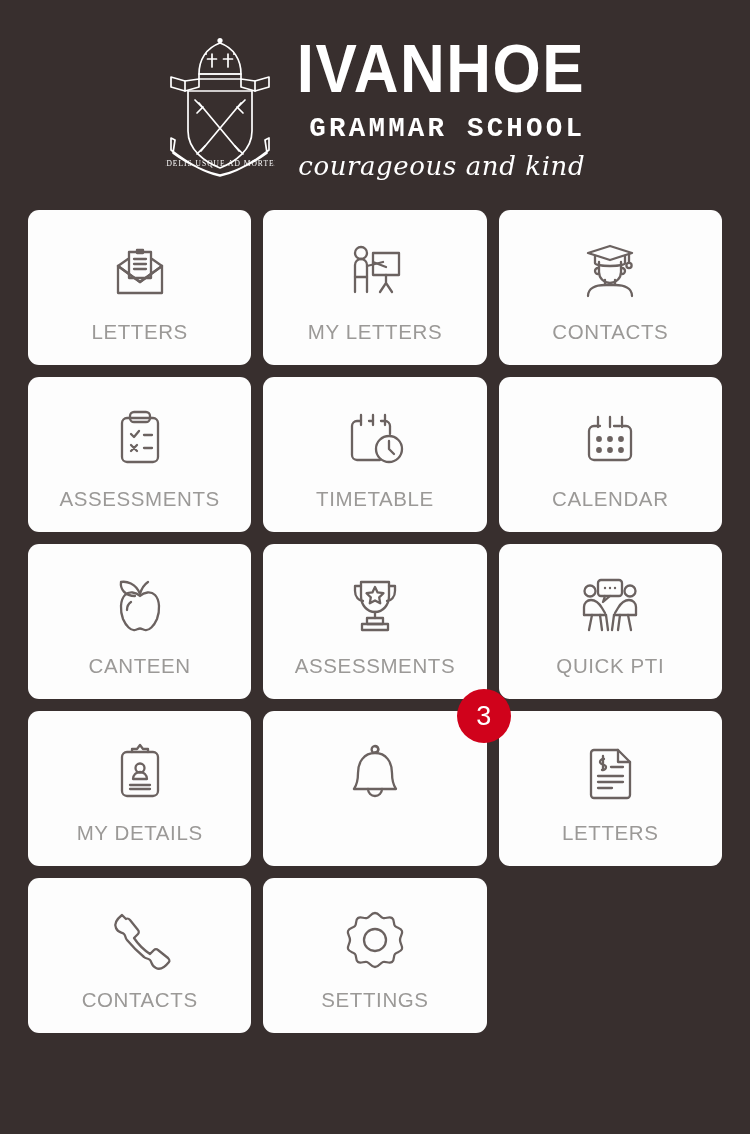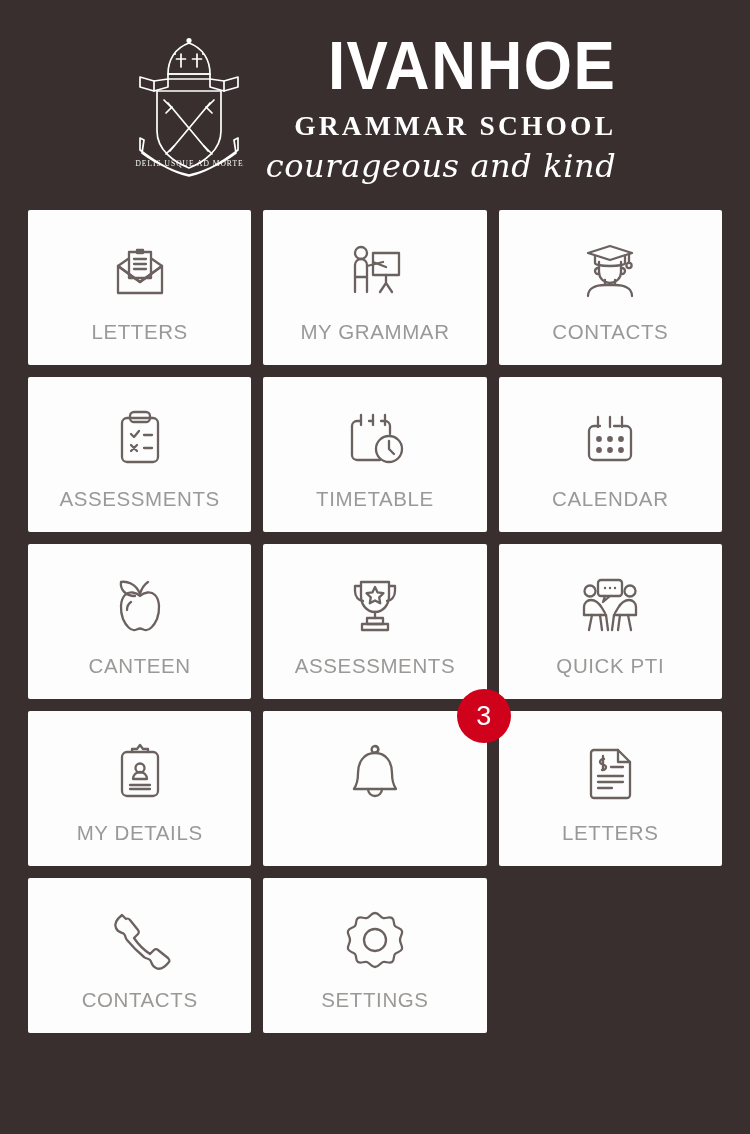"GRAMMAR SCHOOL" .wm-sub { font-family: Liberation Serif, serif -> Liberation Mono, monospace }
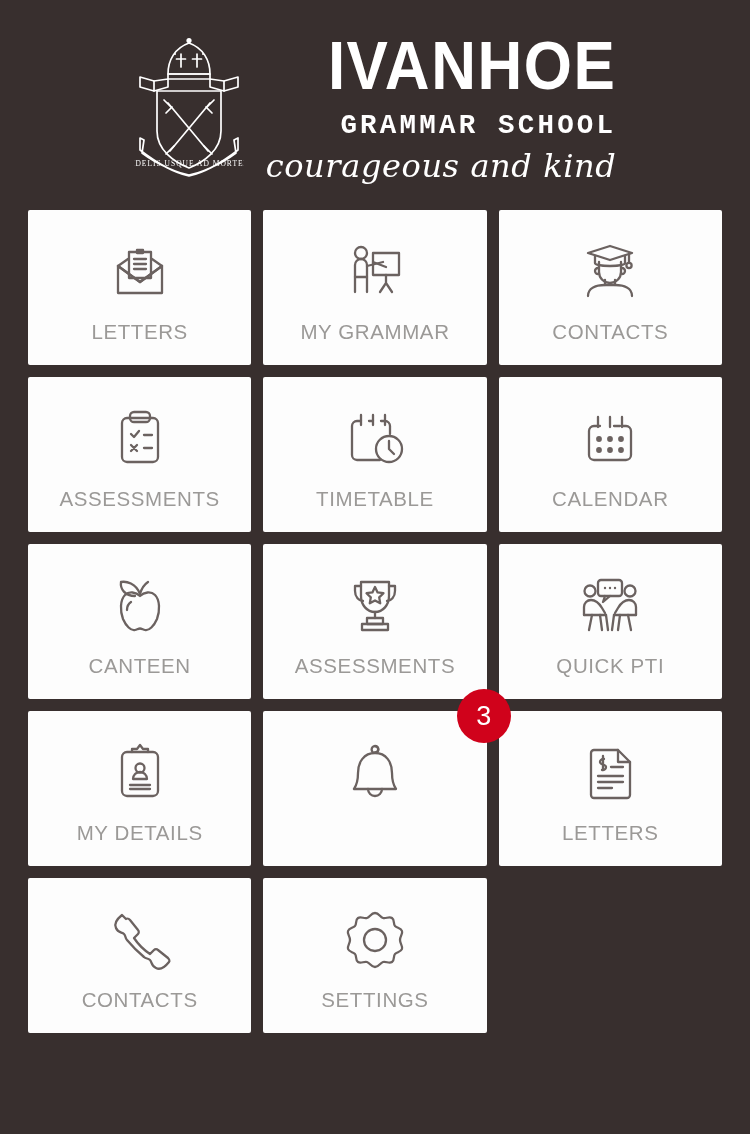"courageous and kind" .wm-tag { font-size: 32px -> 26px }
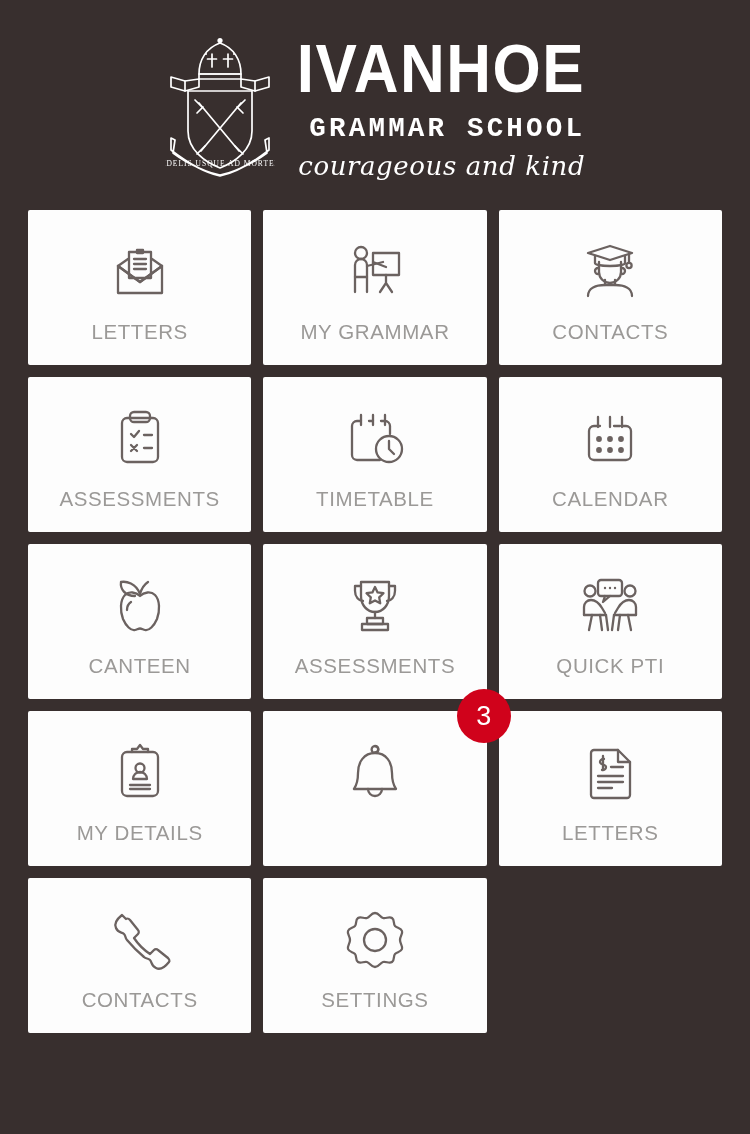"LETTERS" .tile { border-radius: 2px -> 11px }
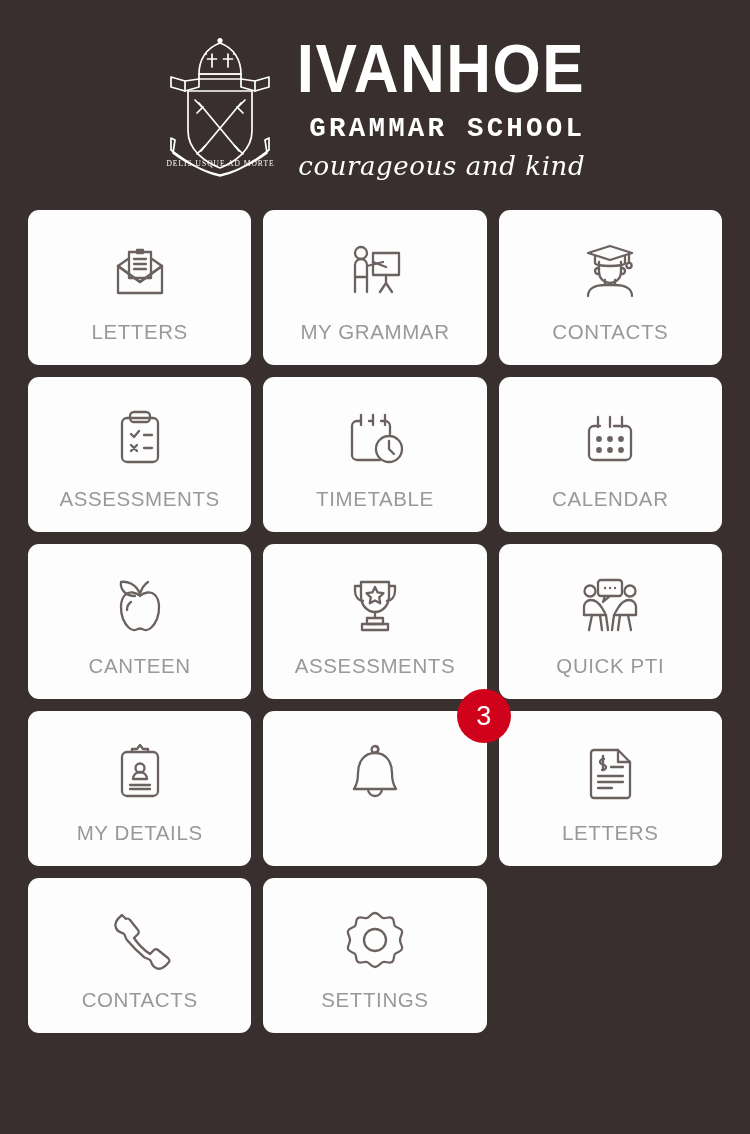"MY GRAMMAR" div.tile-label { text: GRAMMAR -> LETTERS }
